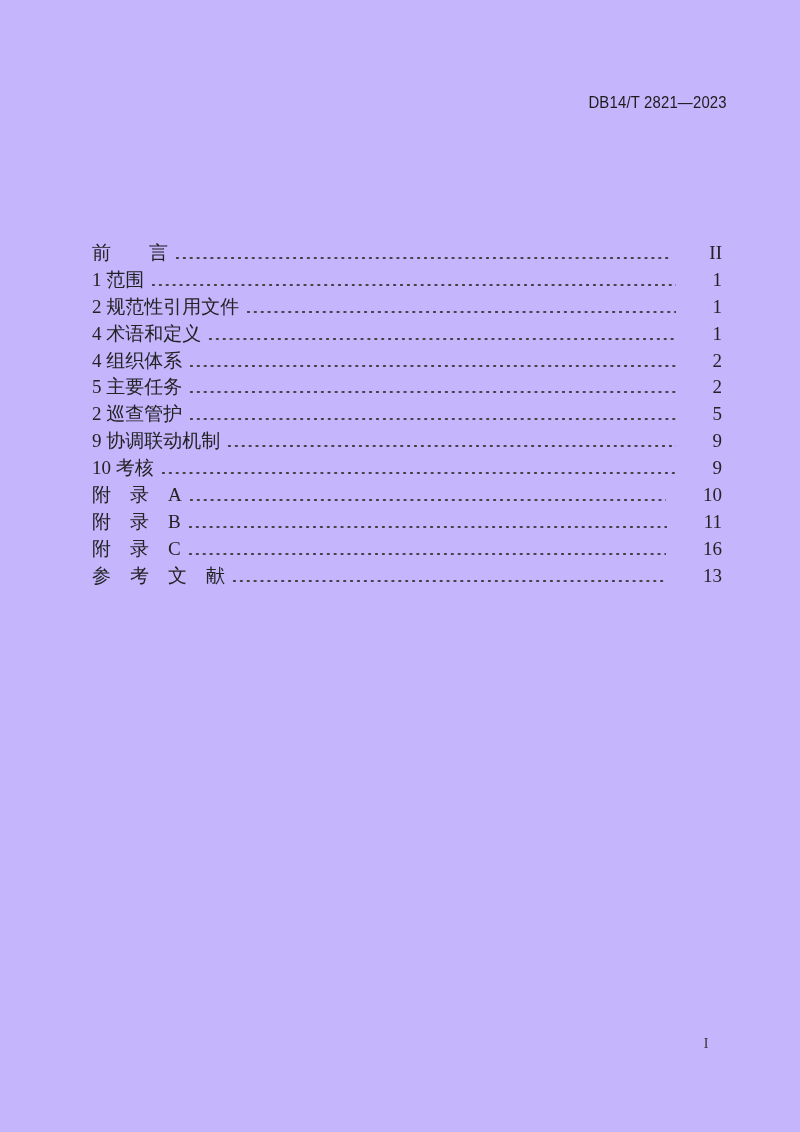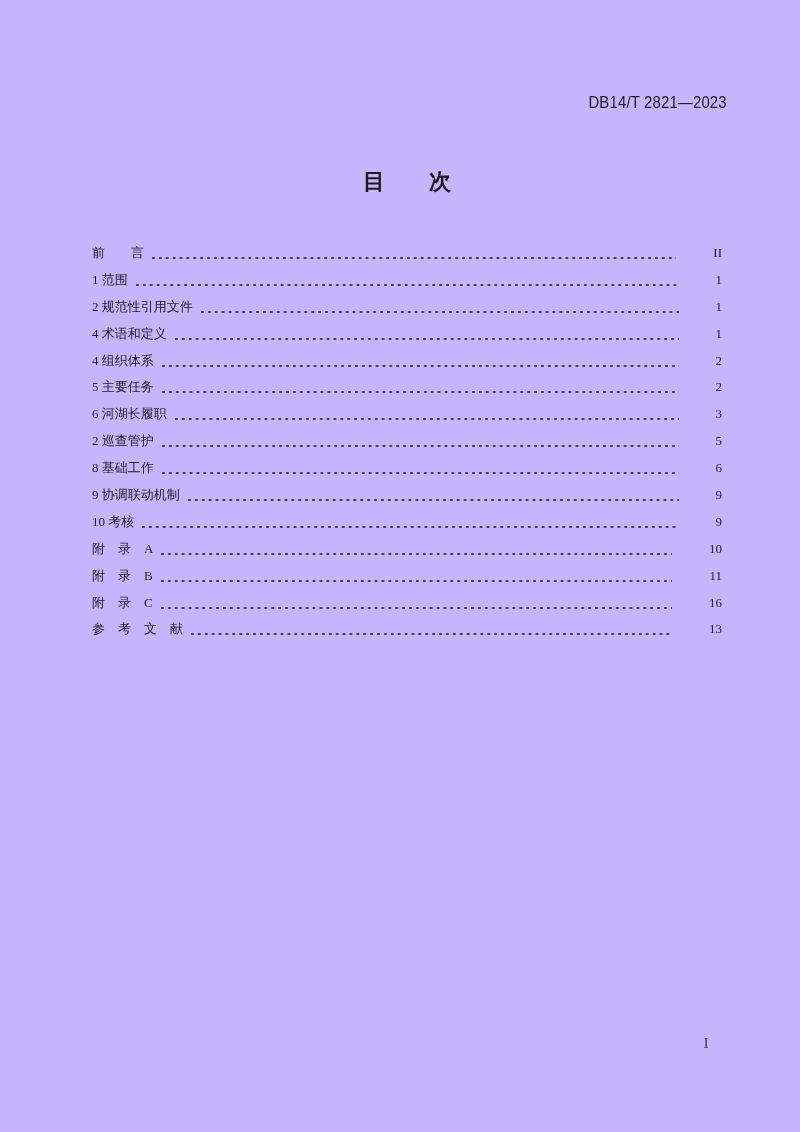"目 次" h1.doc-title { html: <h1>目 次</h1> -> none }
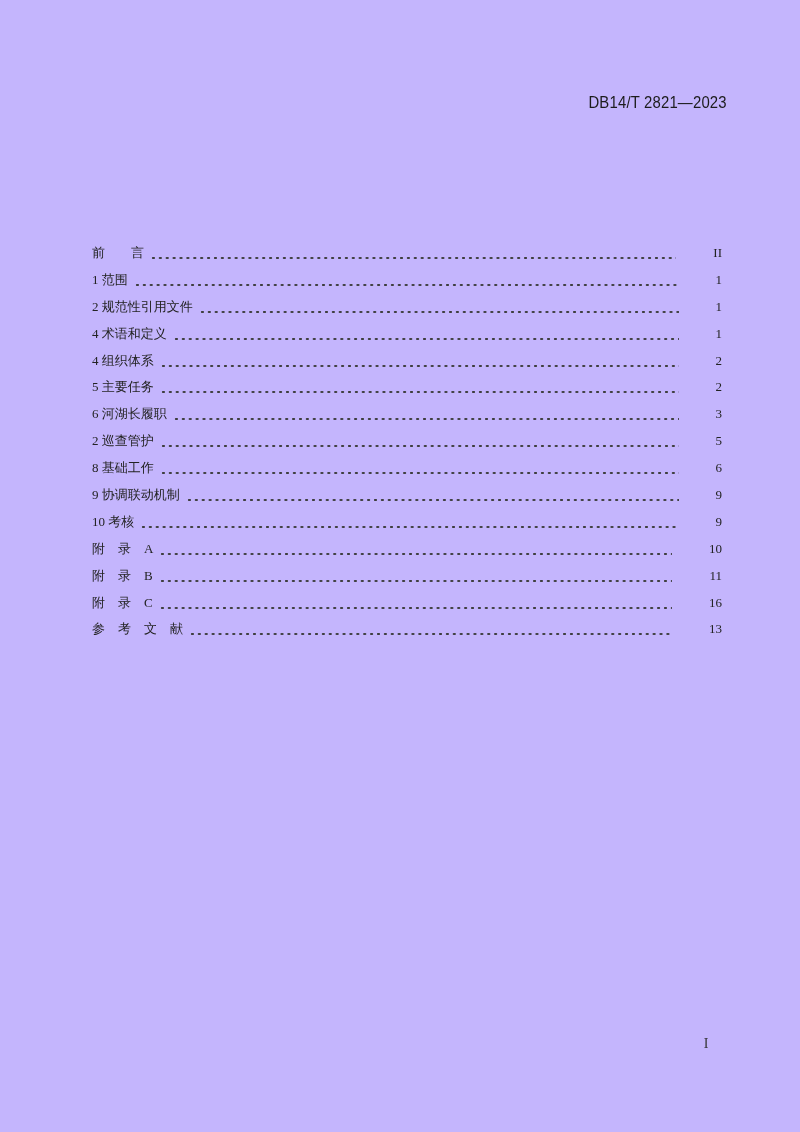"前 言" .toc { font-size: 13px -> 19px }
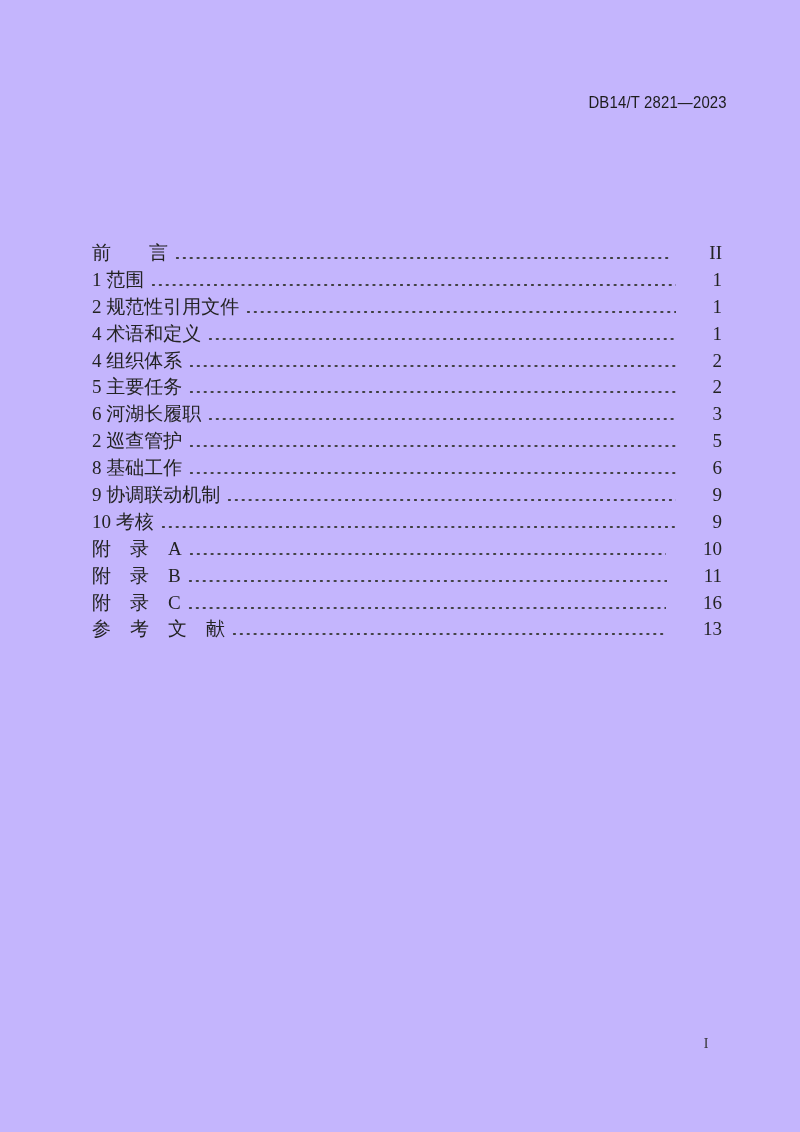"6 河湖长履职" div.toc-row { html: <div> <span>6 河湖长履职</span> <span></span> <span>3</span> </div> -> none }
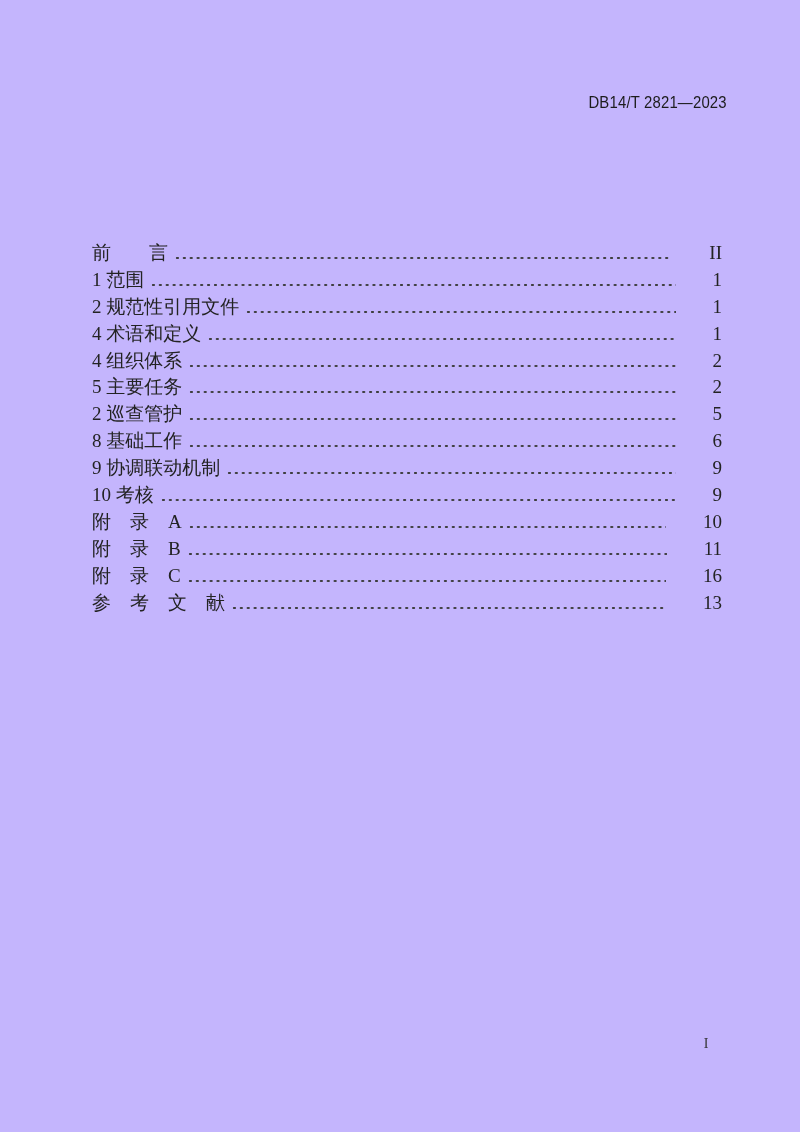"8 基础工作" div.toc-row { html: <div> <span>8 基础工作</span> <span></span> <span>6</span> </div> -> none }
